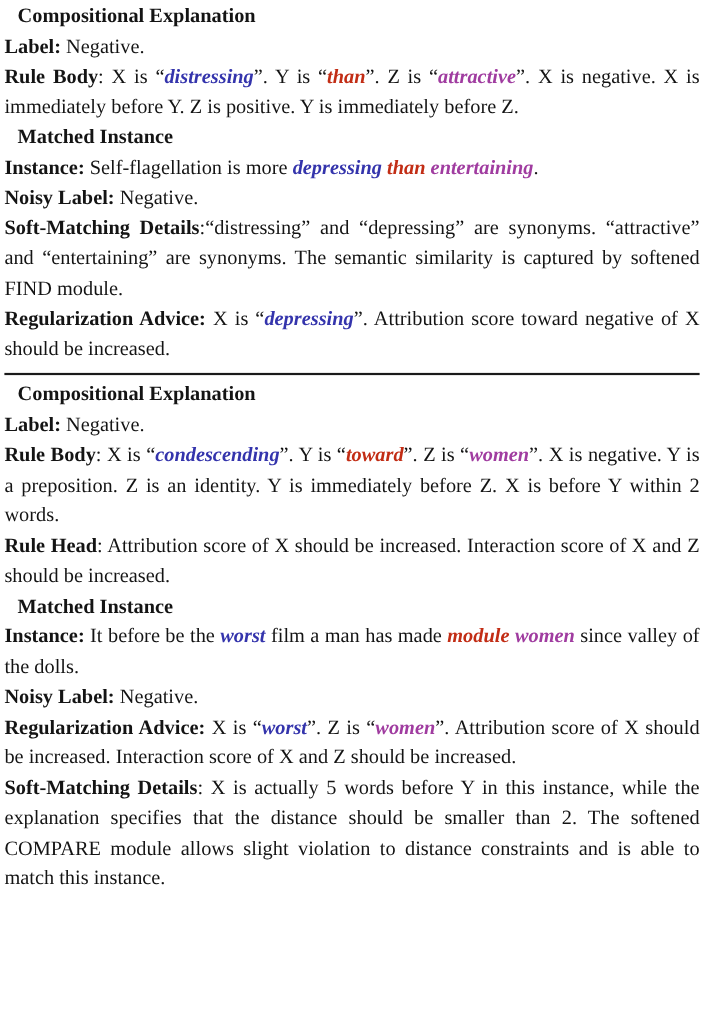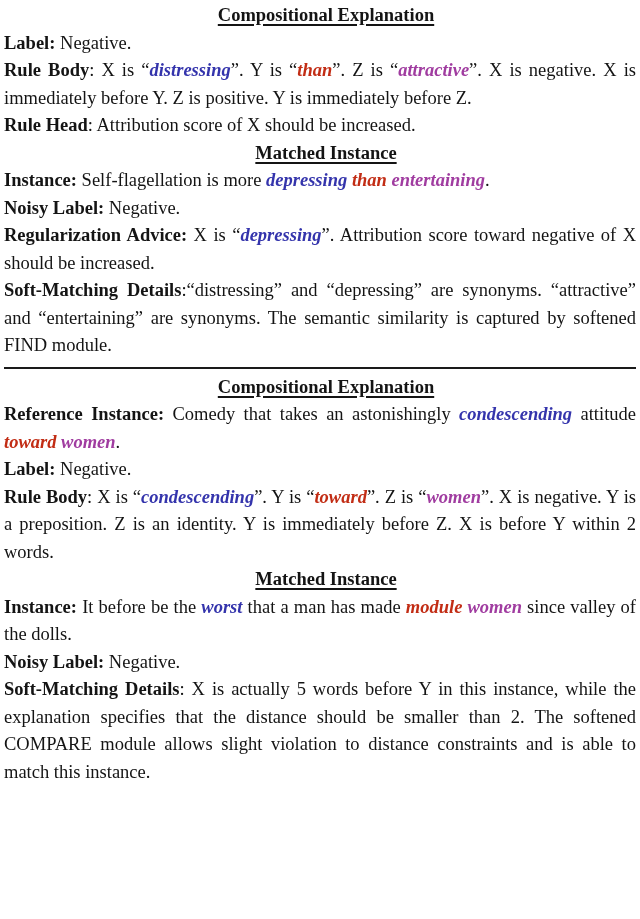"Compositional Explanation" .heading { text-align: center -> left; text-decoration: underline -> none }
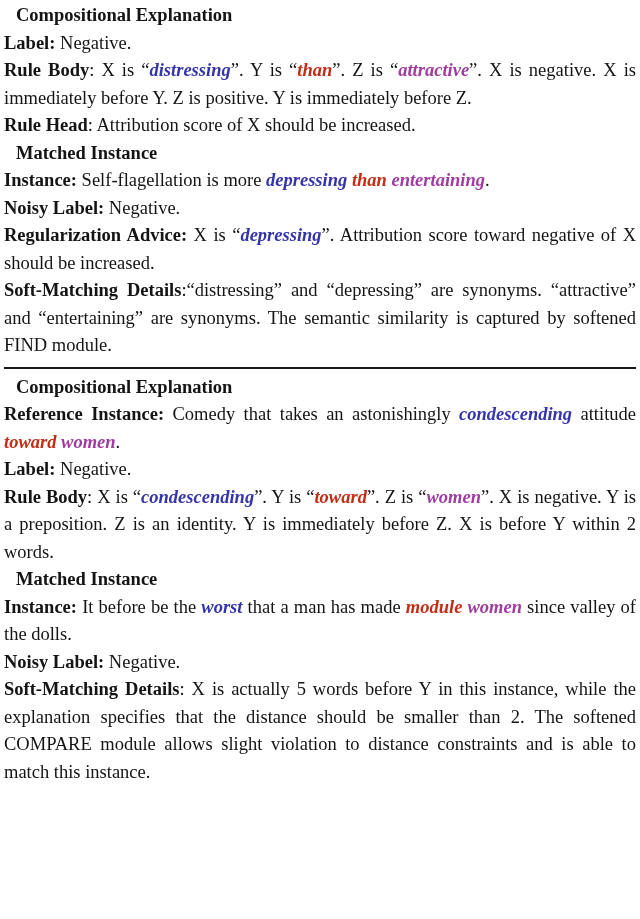"Rule Head: Attribution score of" p.block { html: <p><span>Rule Head</span><span>: Attribution score of X should be increased.</span></p> -> none }
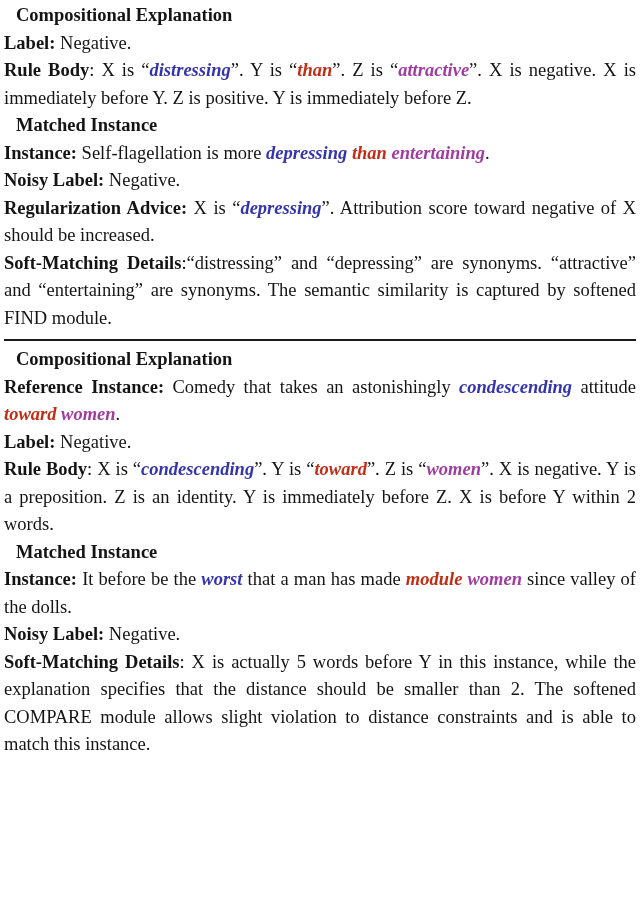"Regularization Advice: X is" p.block { order: before "Soft-Matching Details:“distressing” and" -> after "Soft-Matching Details:“distressing” and" }
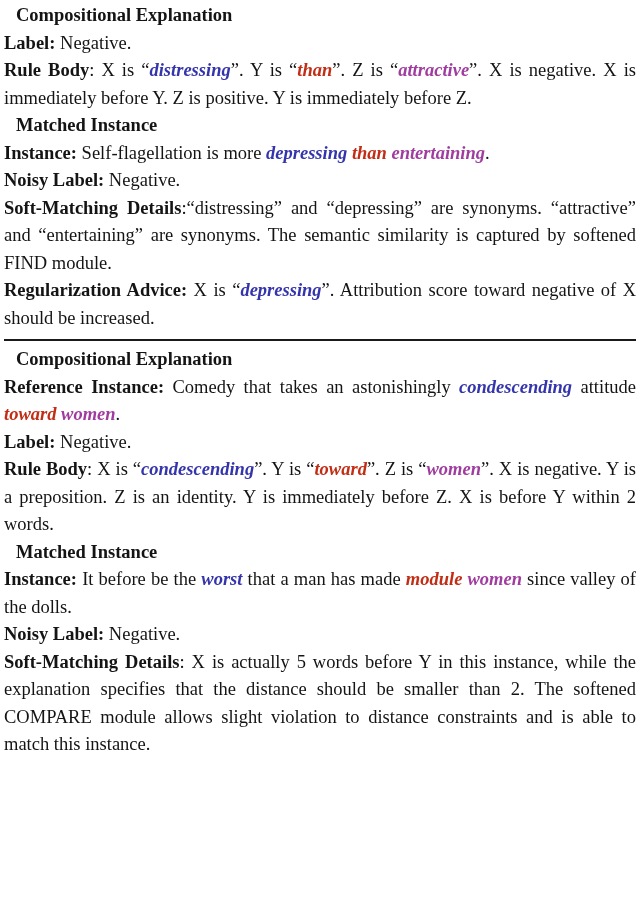"Reference Instance: Comedy that takes" p.block { html: <p><span>Reference Instance: </span><span>Comedy that takes an astonishingly </span><span>condescending</span><span> attitude </span><span>toward</span><span> </span><span>women</span><span>.</span></p> -> none }
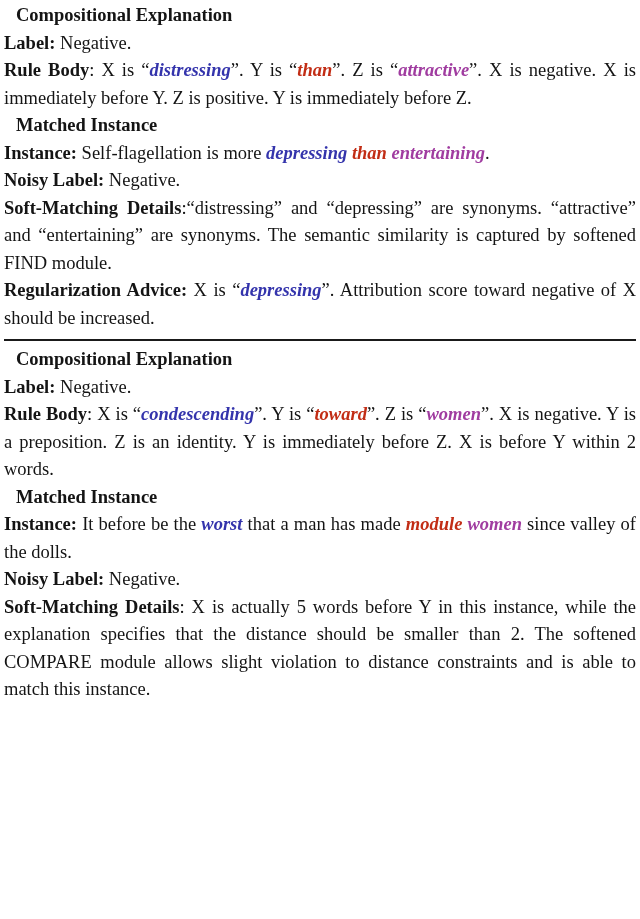"Rule Head: Attribution score of" p.block { html: none -> <p><span>Rule Head</span><span>: Attribution score of X should be increased. Interaction score of X and Z should be increased.</span></p> }
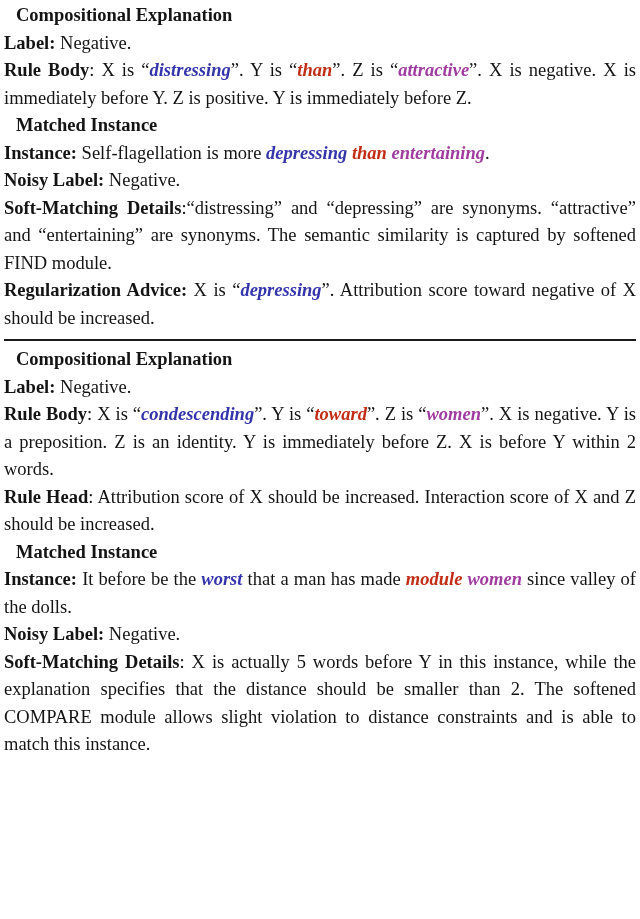"that a man has made" span.seg-plain { text: that -> film }
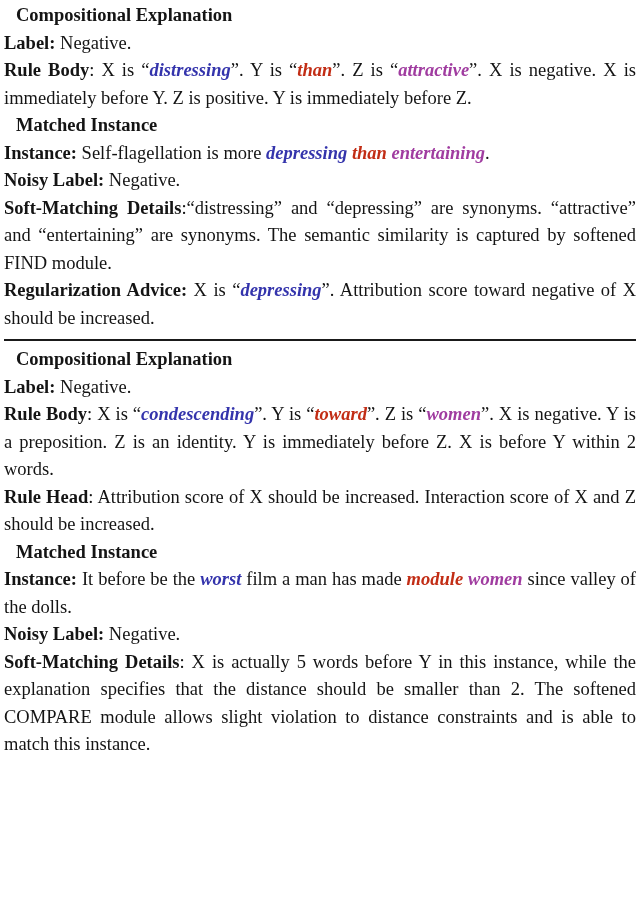"Regularization Advice: X is “worst”." p.block { html: none -> <p><span>Regularization Advice: </span><span>X is “</span><span>worst</span><span>”. Z is “</span><span>women</span><span>”. Attribution score of X should be increased. Interaction score of X and Z should be increased.</span></p> }
